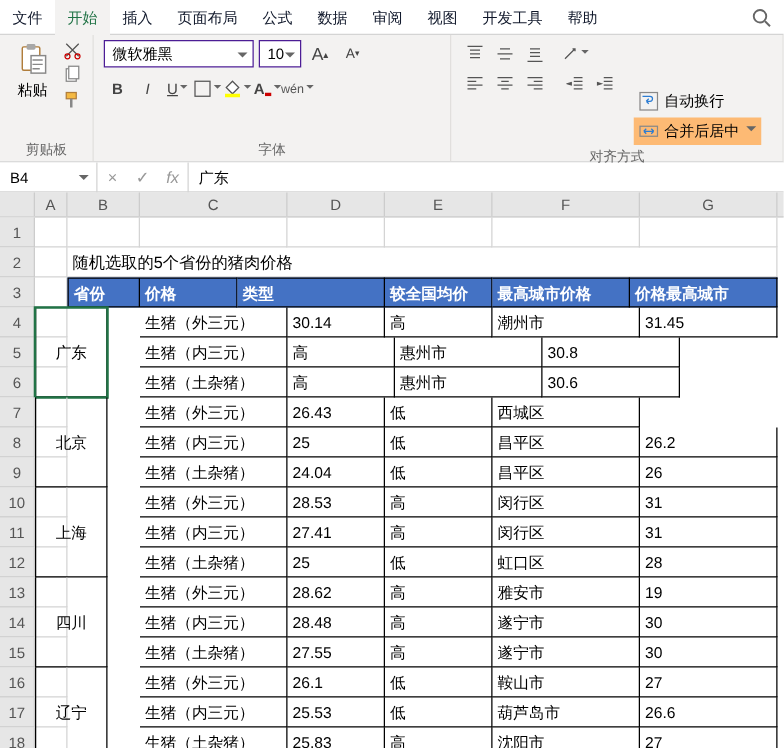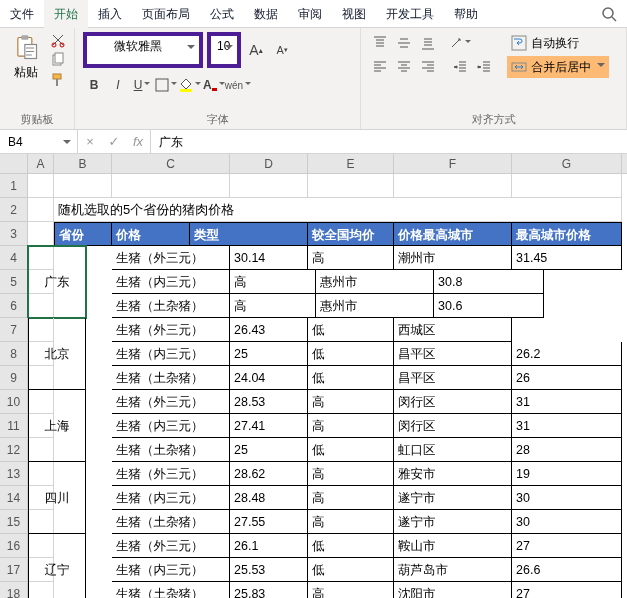"微软雅黑" .font-select { border: 4px solid #4c1d95 -> 1px solid #4c1d95; height: 36px -> 22px; text-align: center -> none }
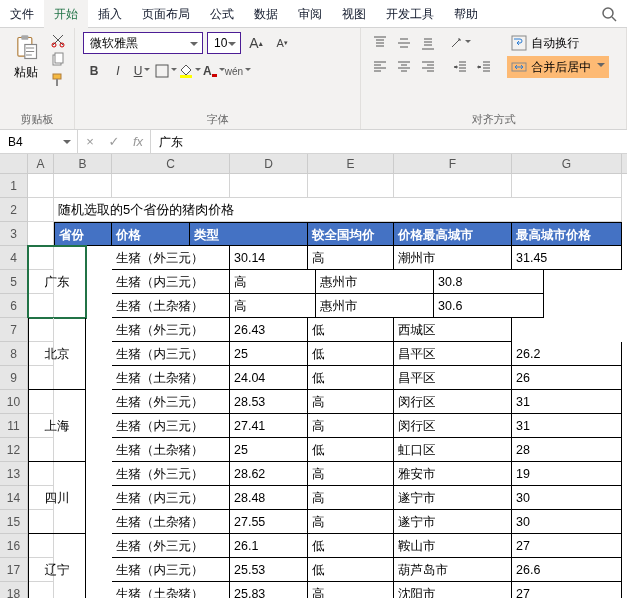"自动换行" .align-side { margin-top: none -> 38px }
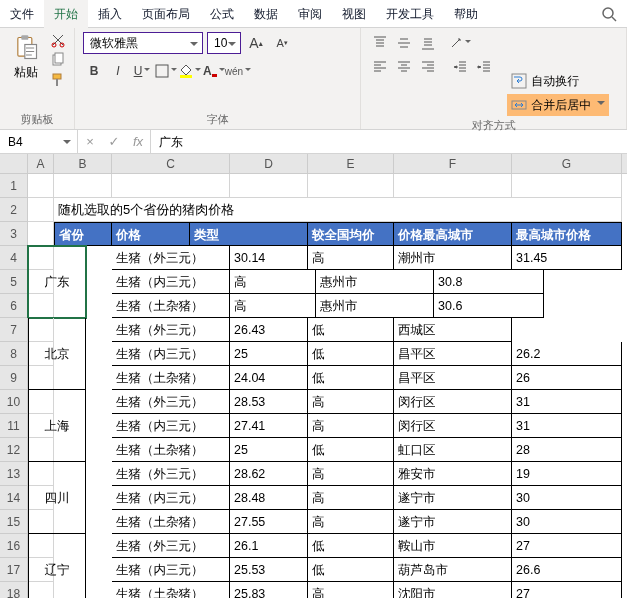"价格最高城市" div.cell { order: before "最高城市价格" -> after "最高城市价格" }
